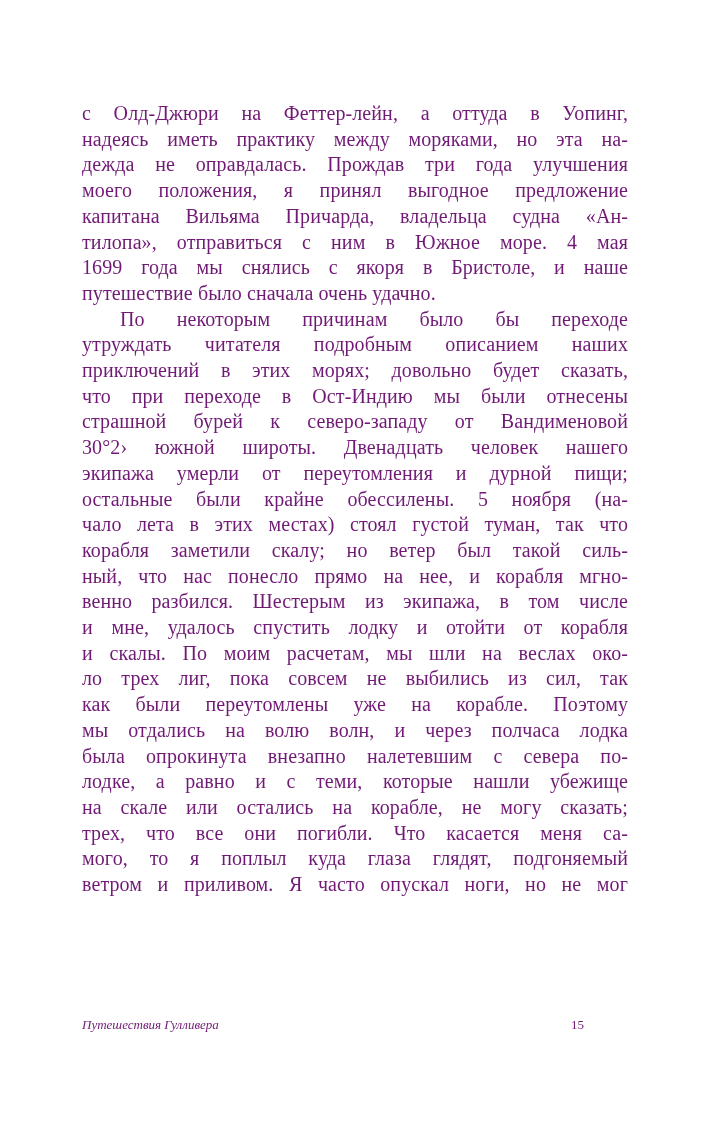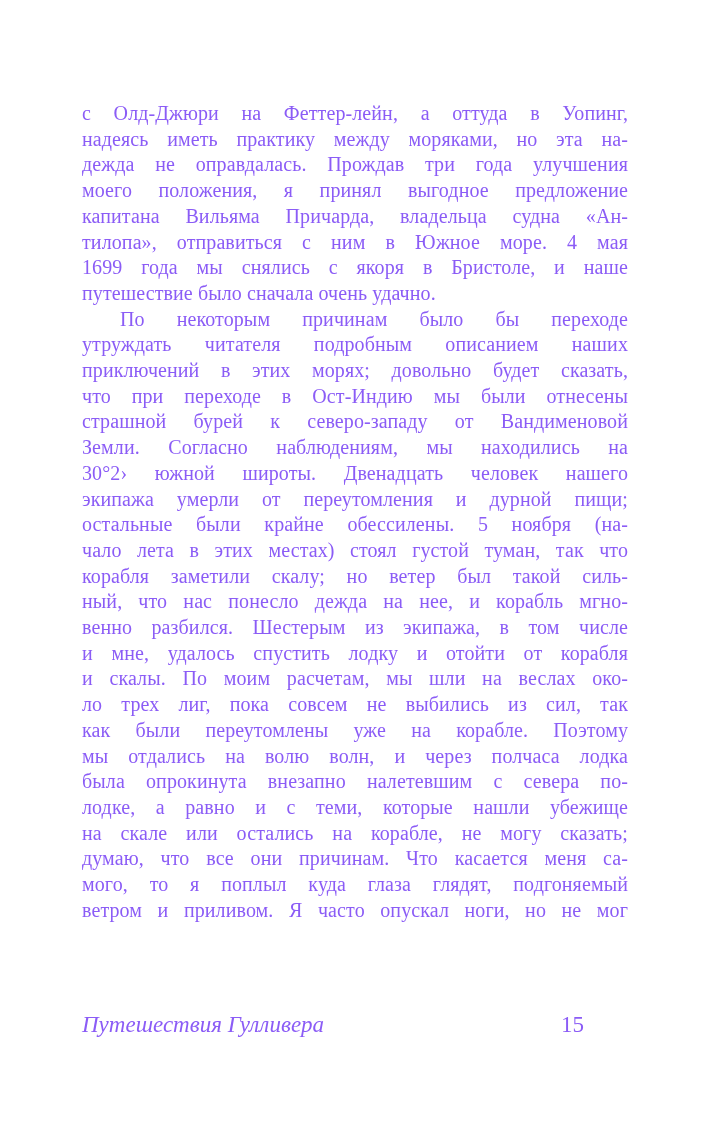"с Олд-Джюри на Феттер-лейн, а" .page { color: #8b5cf6 -> #701a75 }
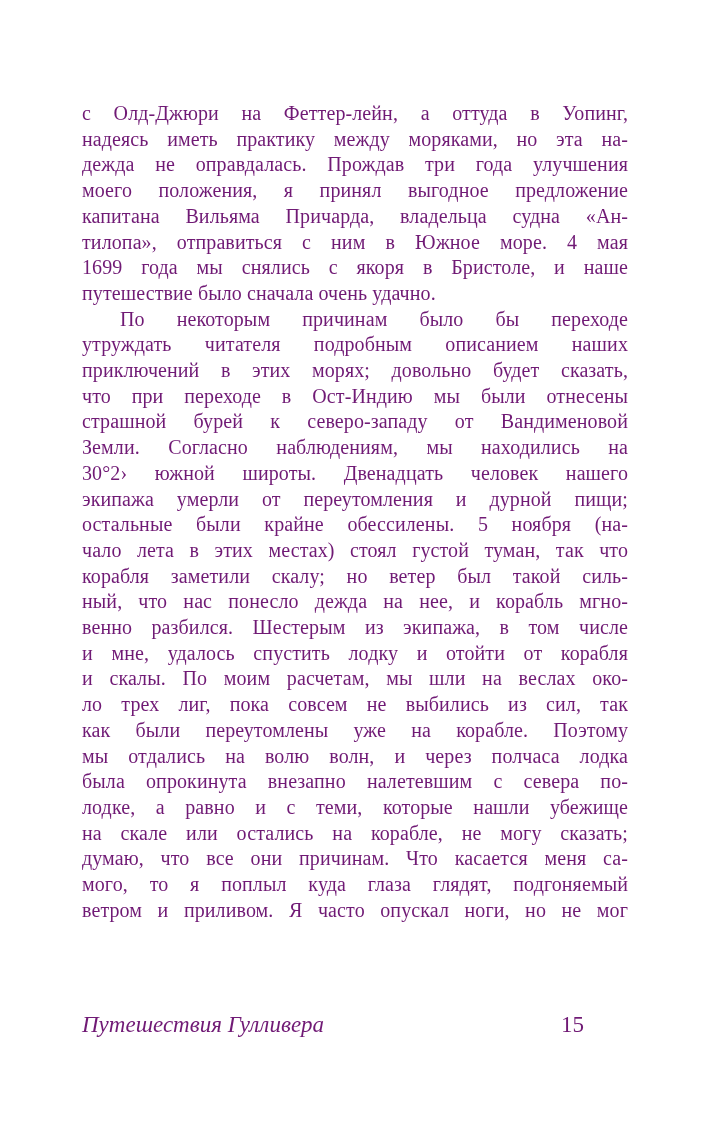"Земли. Согласно наблюдениям, мы" div.line { html: <div>Земли. Согласно наблюдениям, мы находились на</div> -> none }
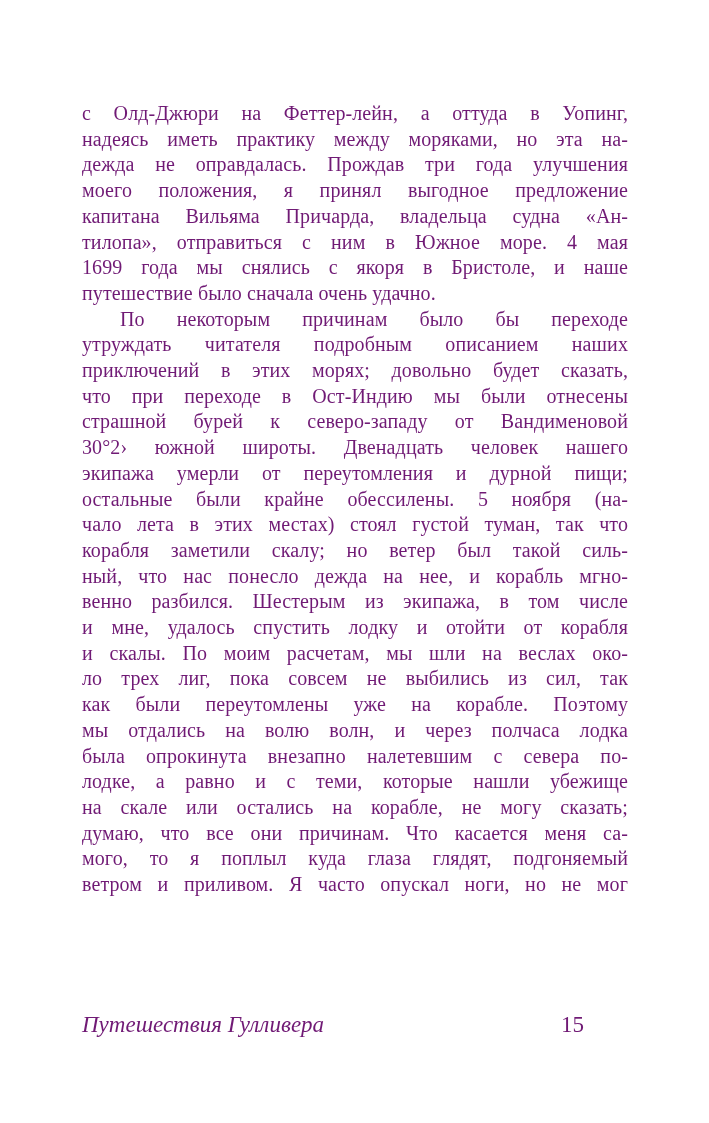"ный, что нас понесло дежда" div.line { text: дежда на нее, и корабль -> прямо на нее, и корабля }
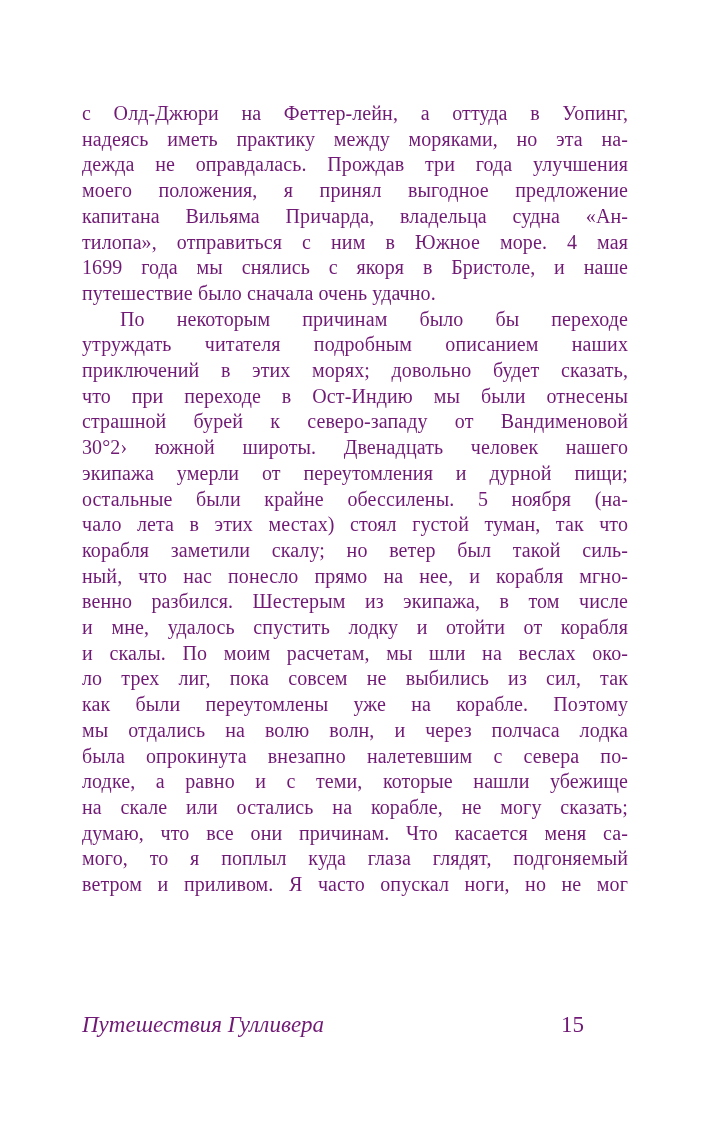"думаю, что все они причинам." div.line { text: думаю, что все они причинам -> трех, что все они погибли }
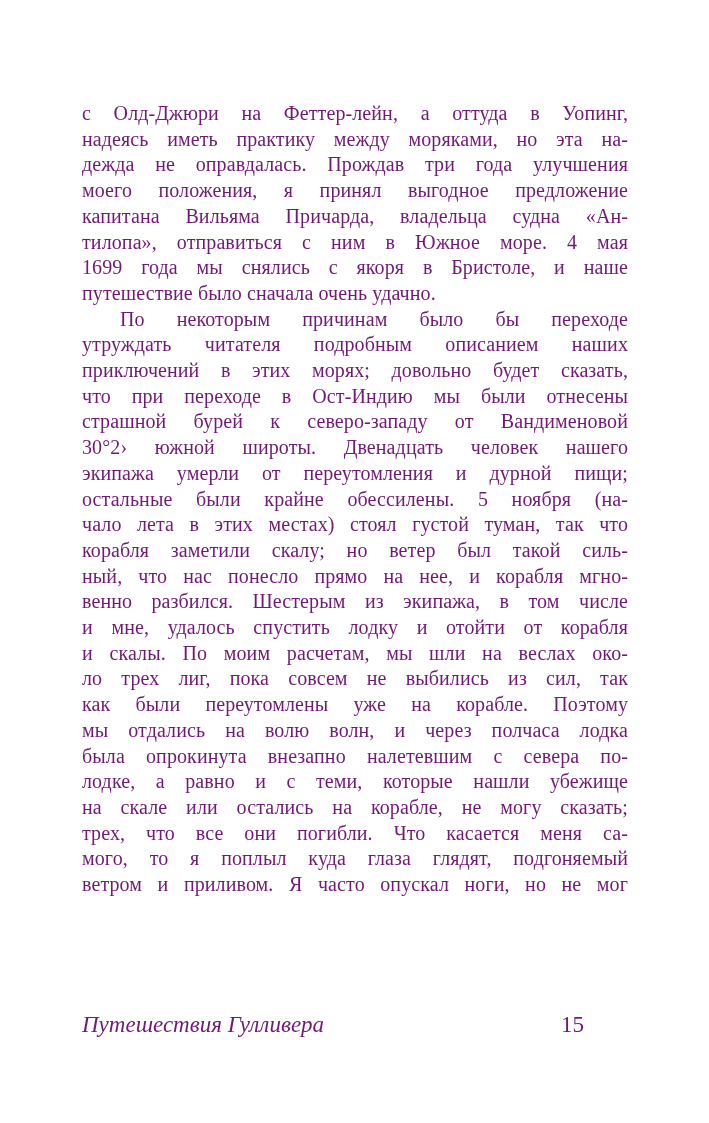"Путешествия Гулливера" .footer { font-size: 23px -> 13px }
